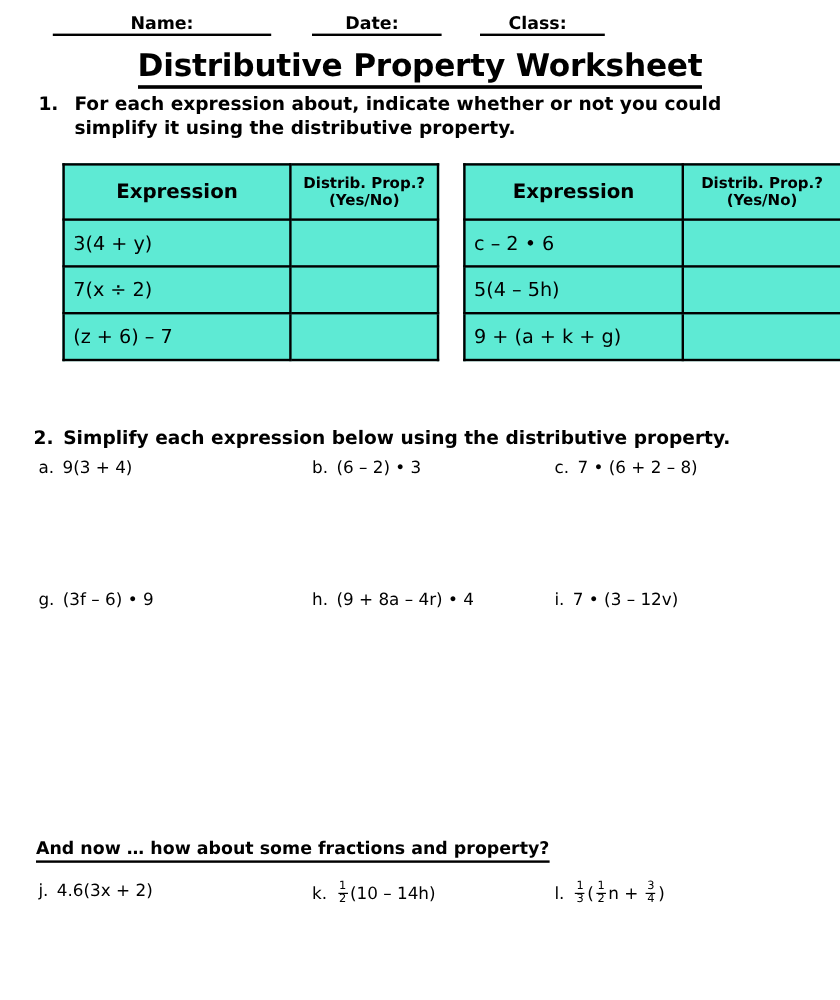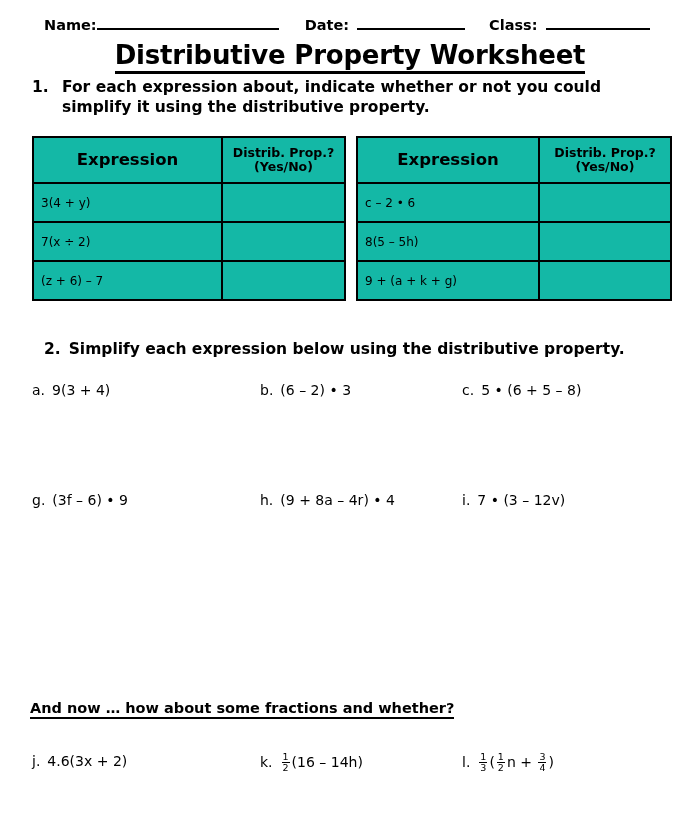"Name:" .hdr-field { align-items: flex-end -> center; flex-direction: none -> column }
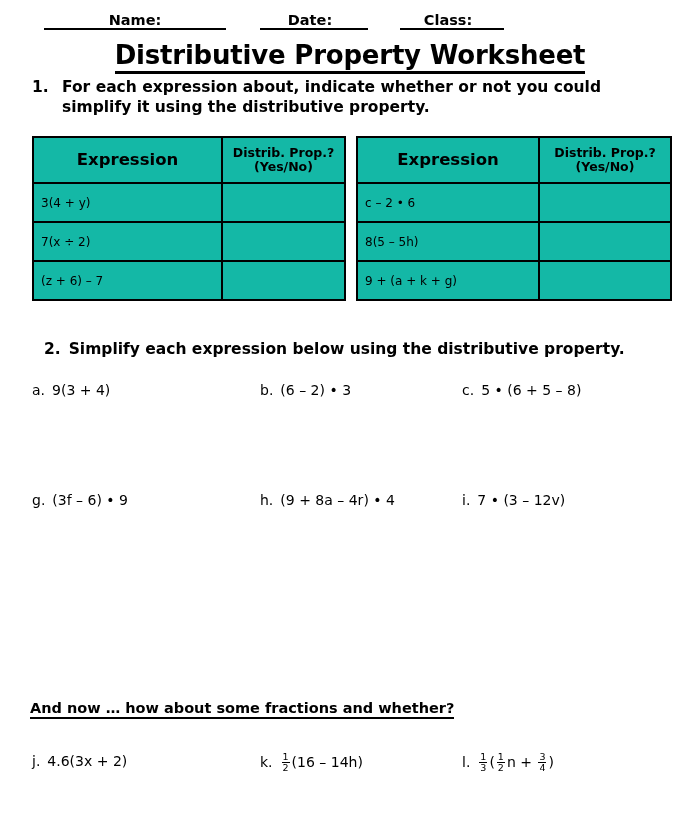"Expression" table.dp { background: #14b8a6 -> #5eead4; margin-left: none -> 20px }
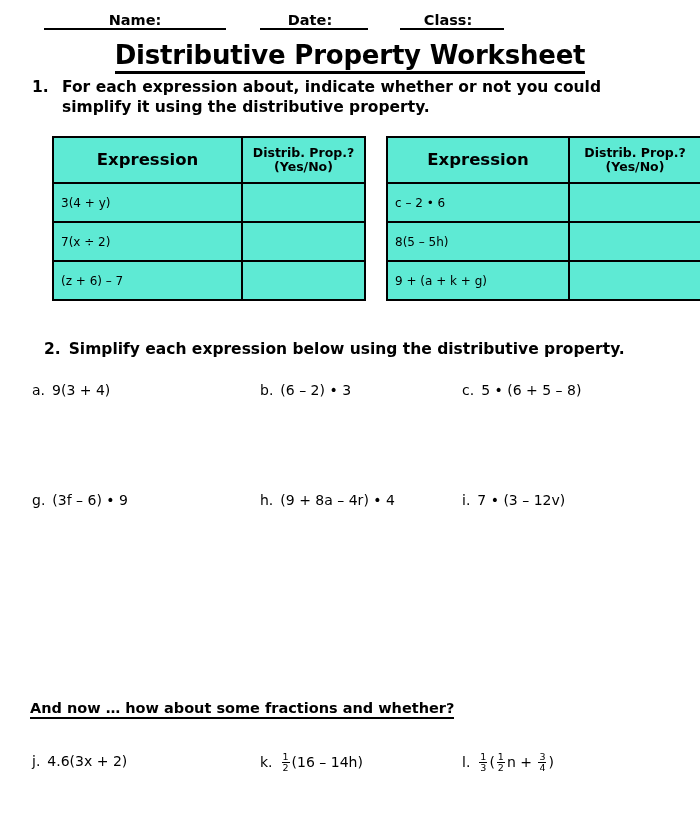"3(4 + y)" table.dp td.expr-cell { font-size: 12px -> 16px }
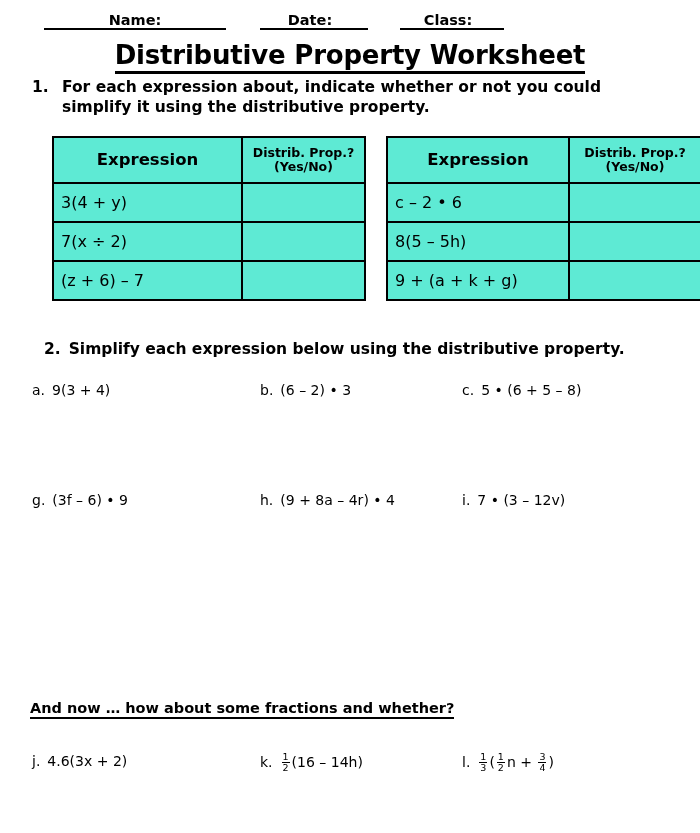"8(5 – 5h)" td.expr-cell { text: 8(5 -> 5(4 }
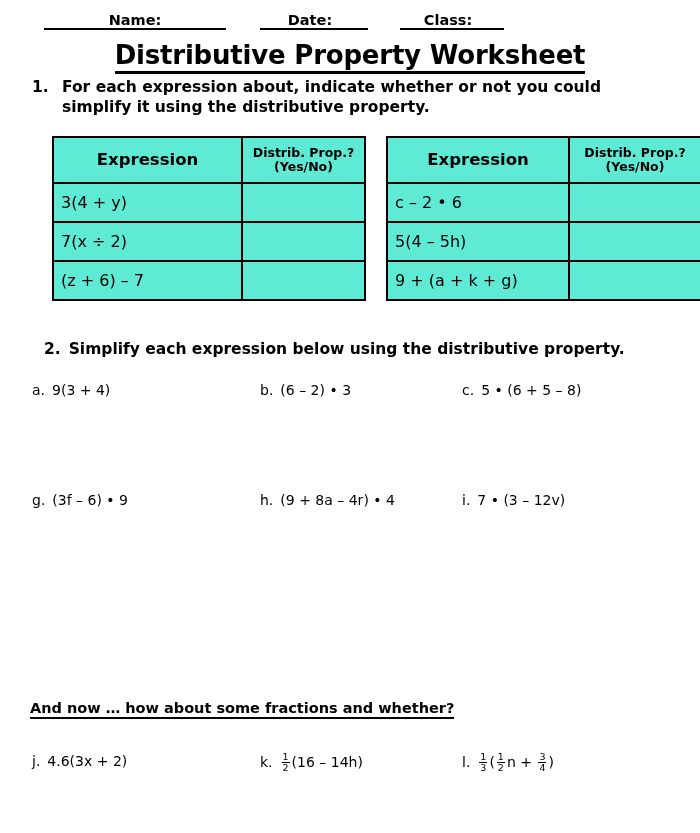"2. Simplify each expression below" .prompt-2 { margin-left: 16px -> none; top: 340px -> 356px }
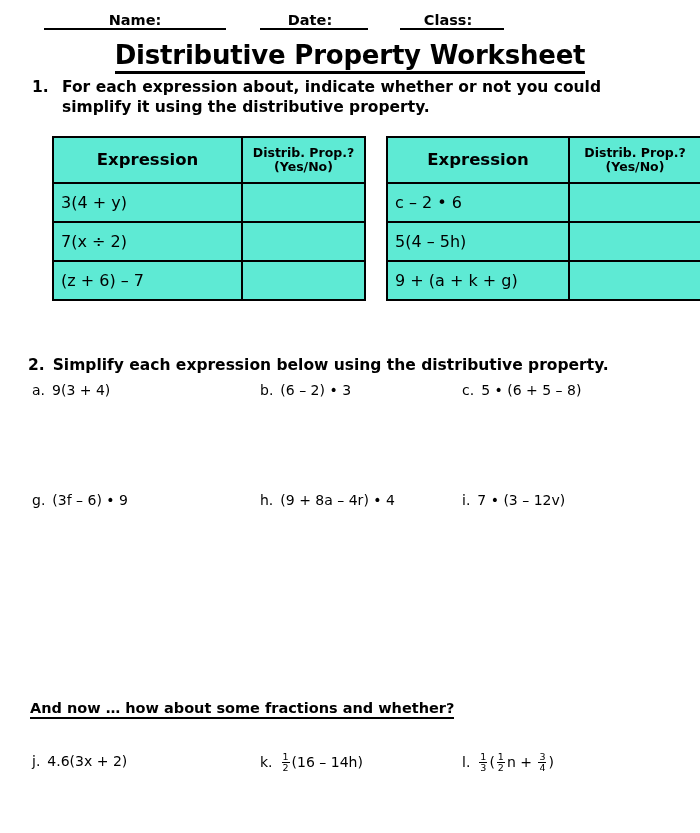"5 • (6 + 5" span.exp { text: 5 • (6 + 5 -> 7 • (6 + 2 }
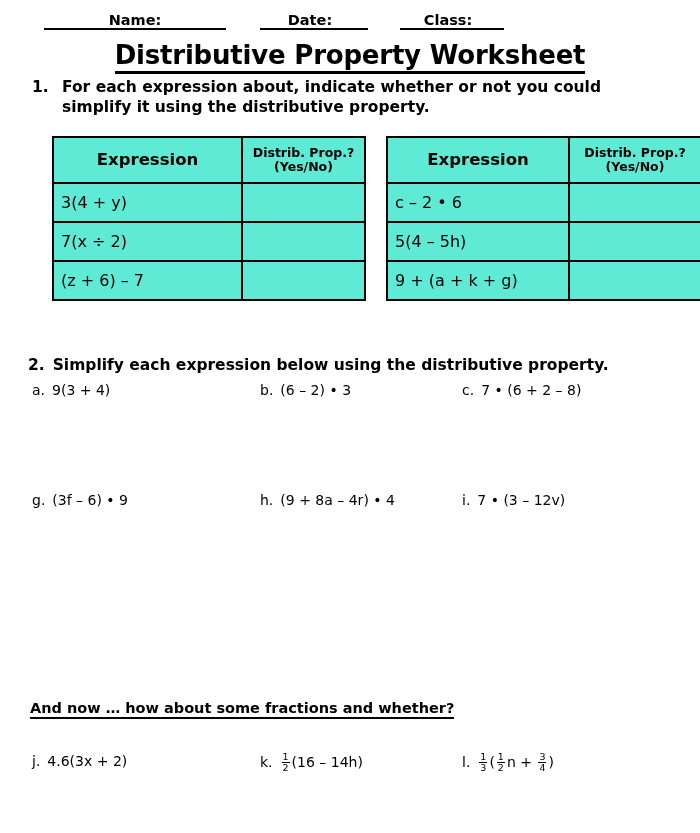"And now … how about" span { text: whether -> property }
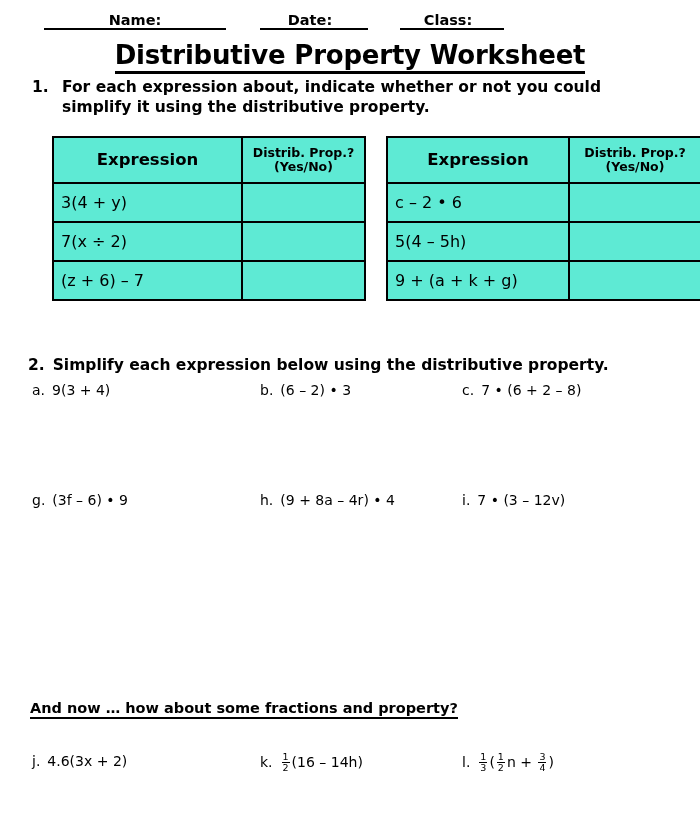"j. 4.6(3x + 2)" div.problems { top: 757px -> 739px }
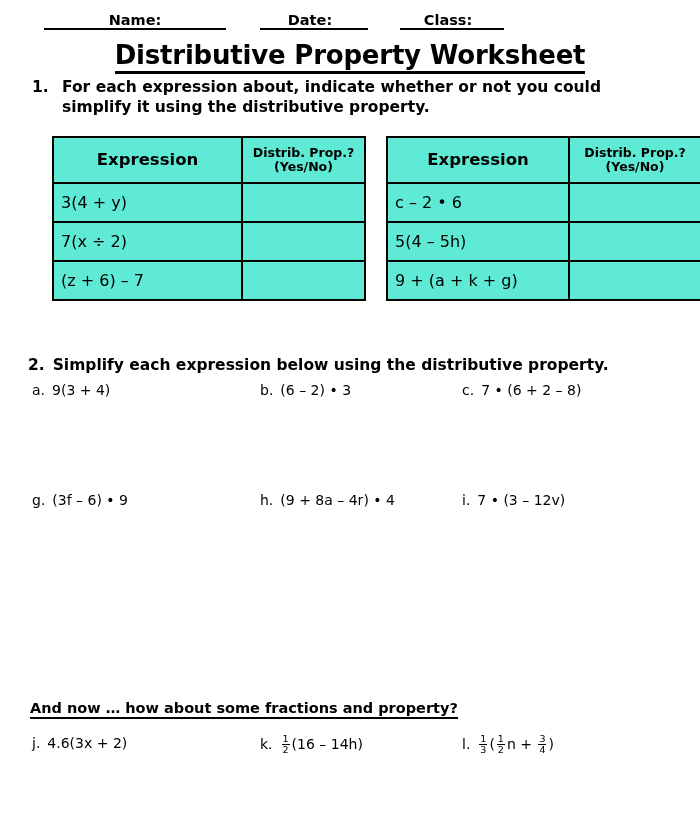"(16 – 14h)" span { text: 16 -> 10 }
